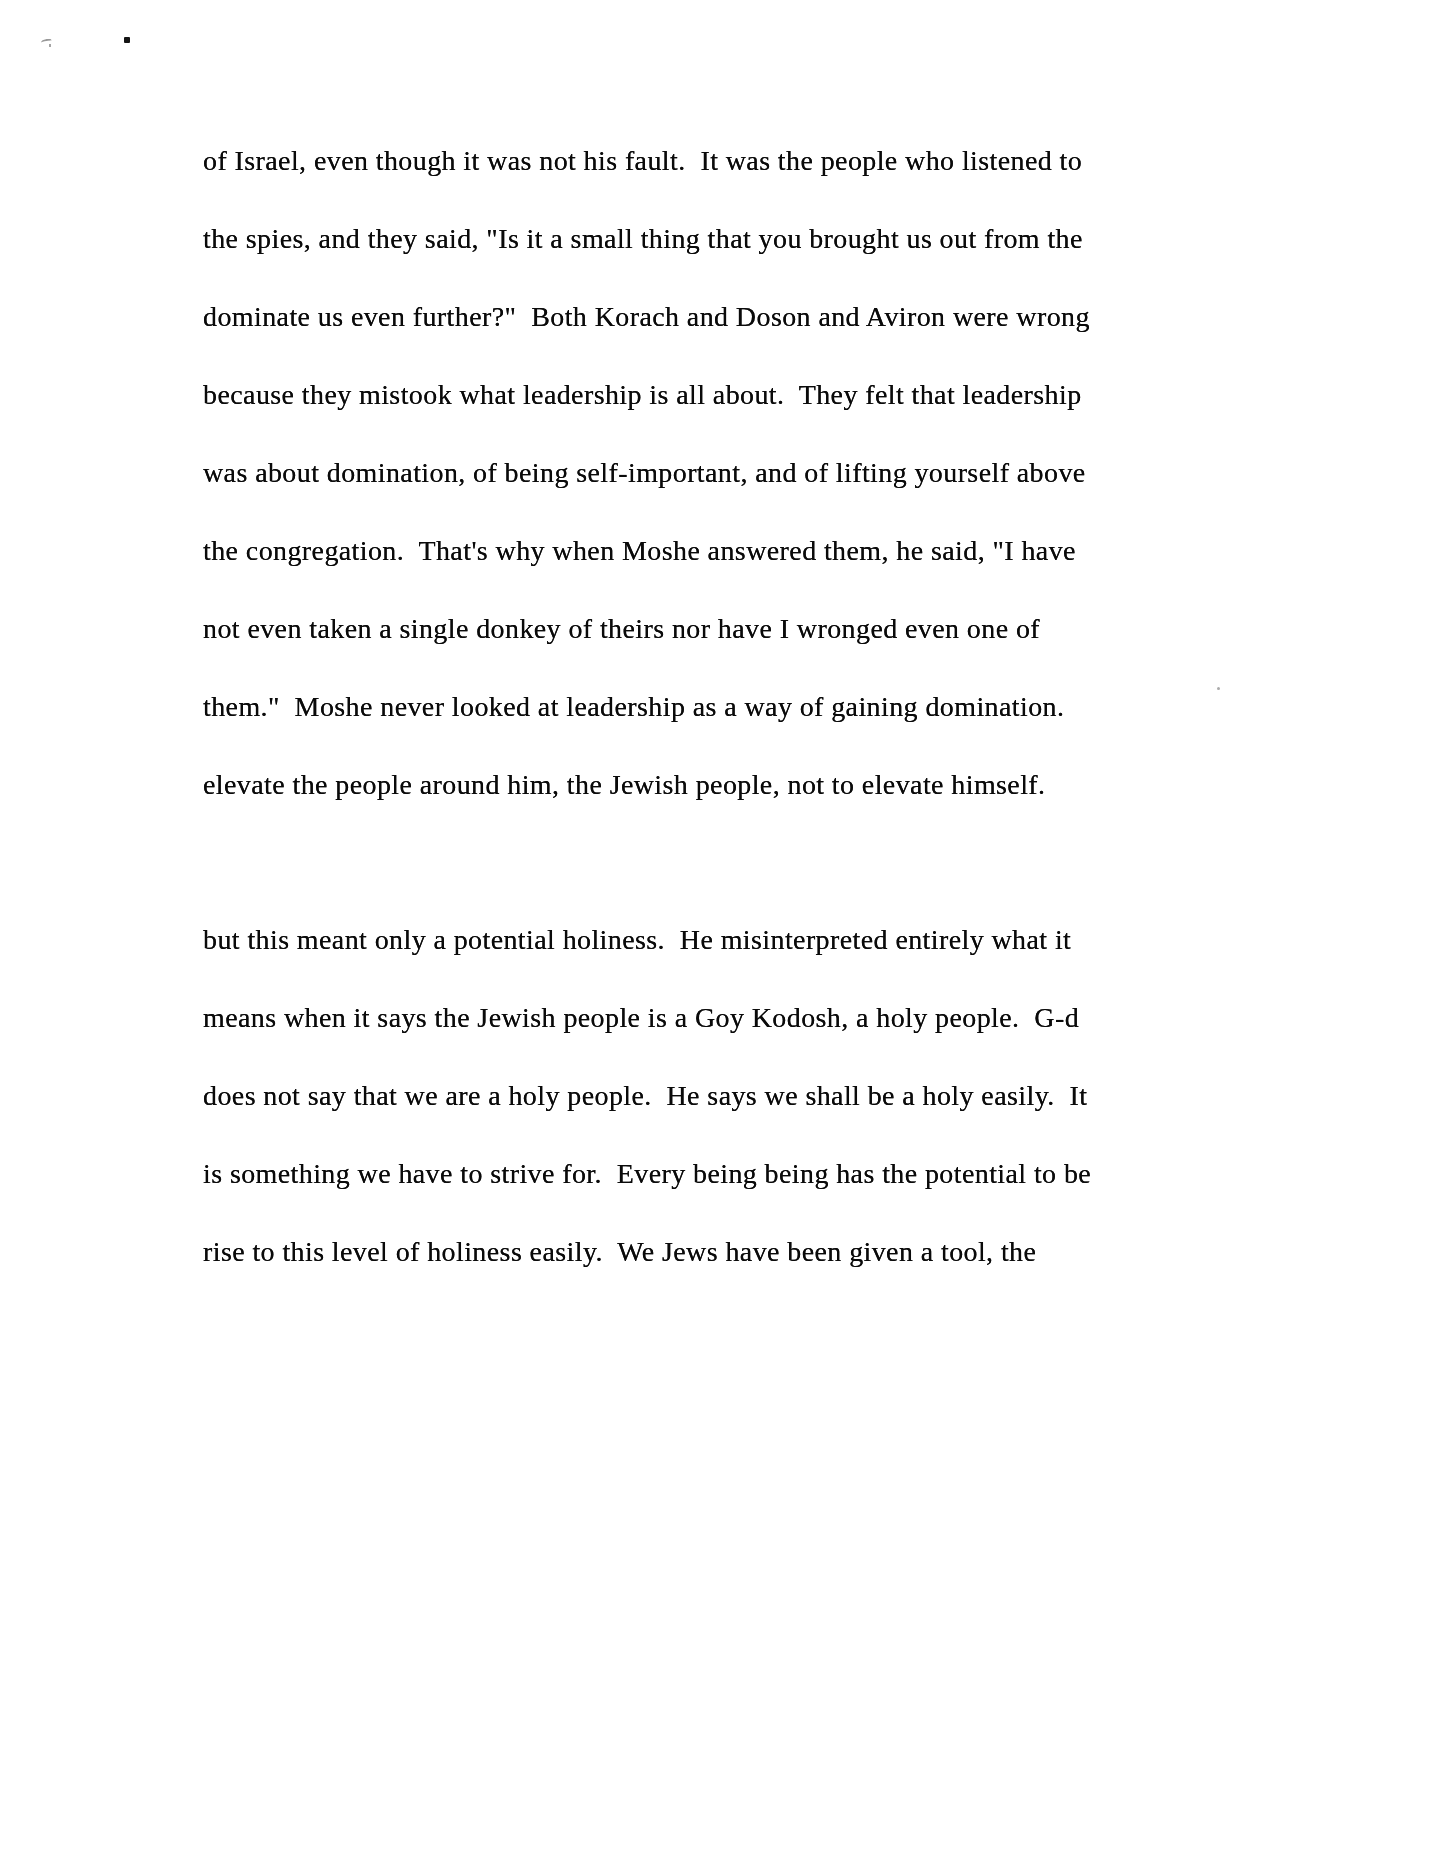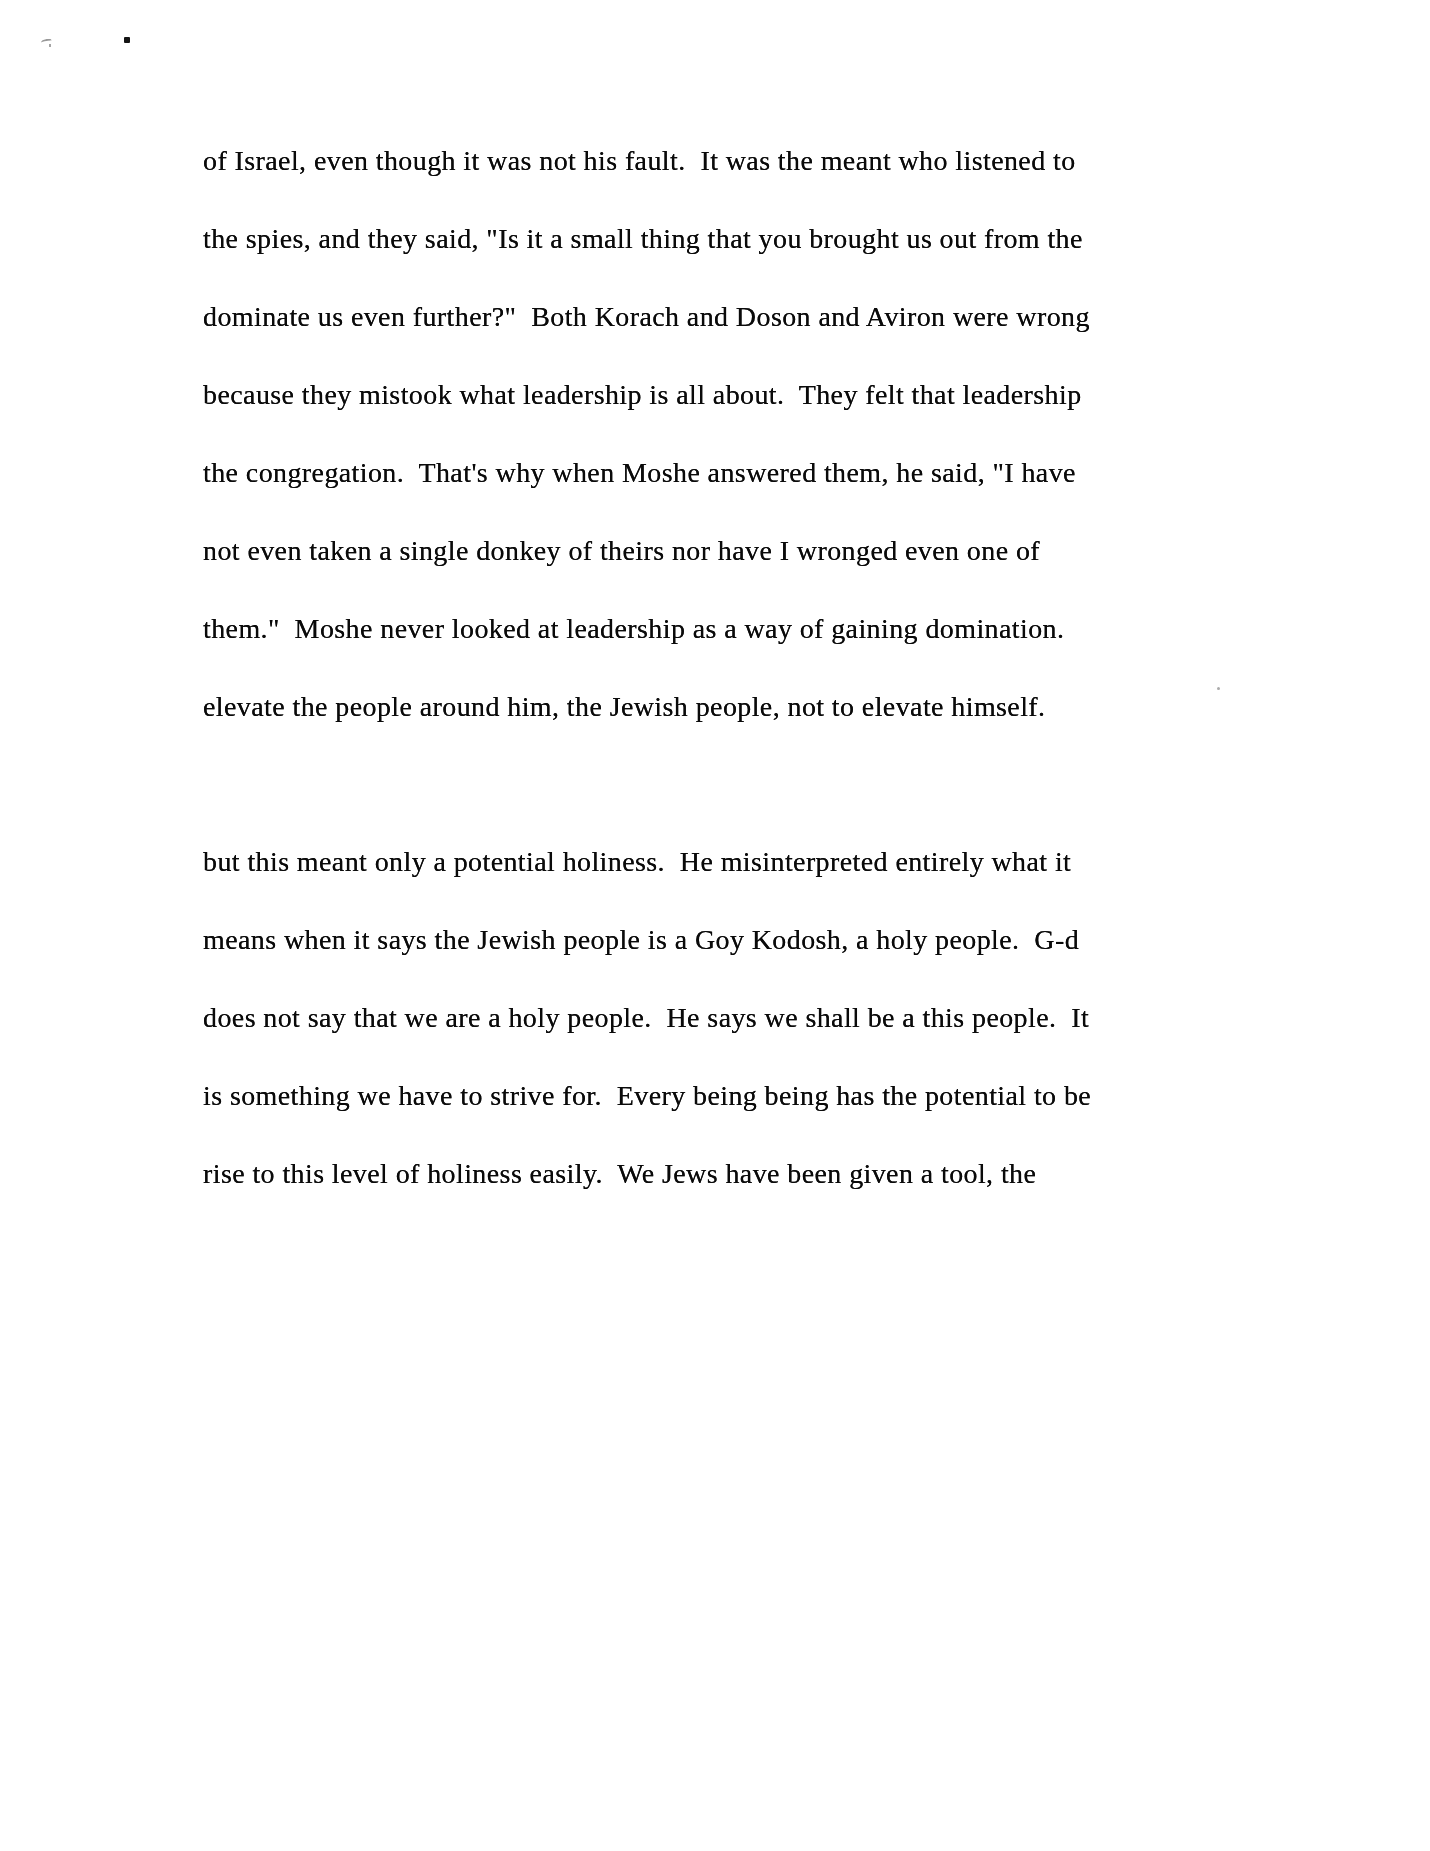"of Israel, even though it" div.line { text: meant -> people }
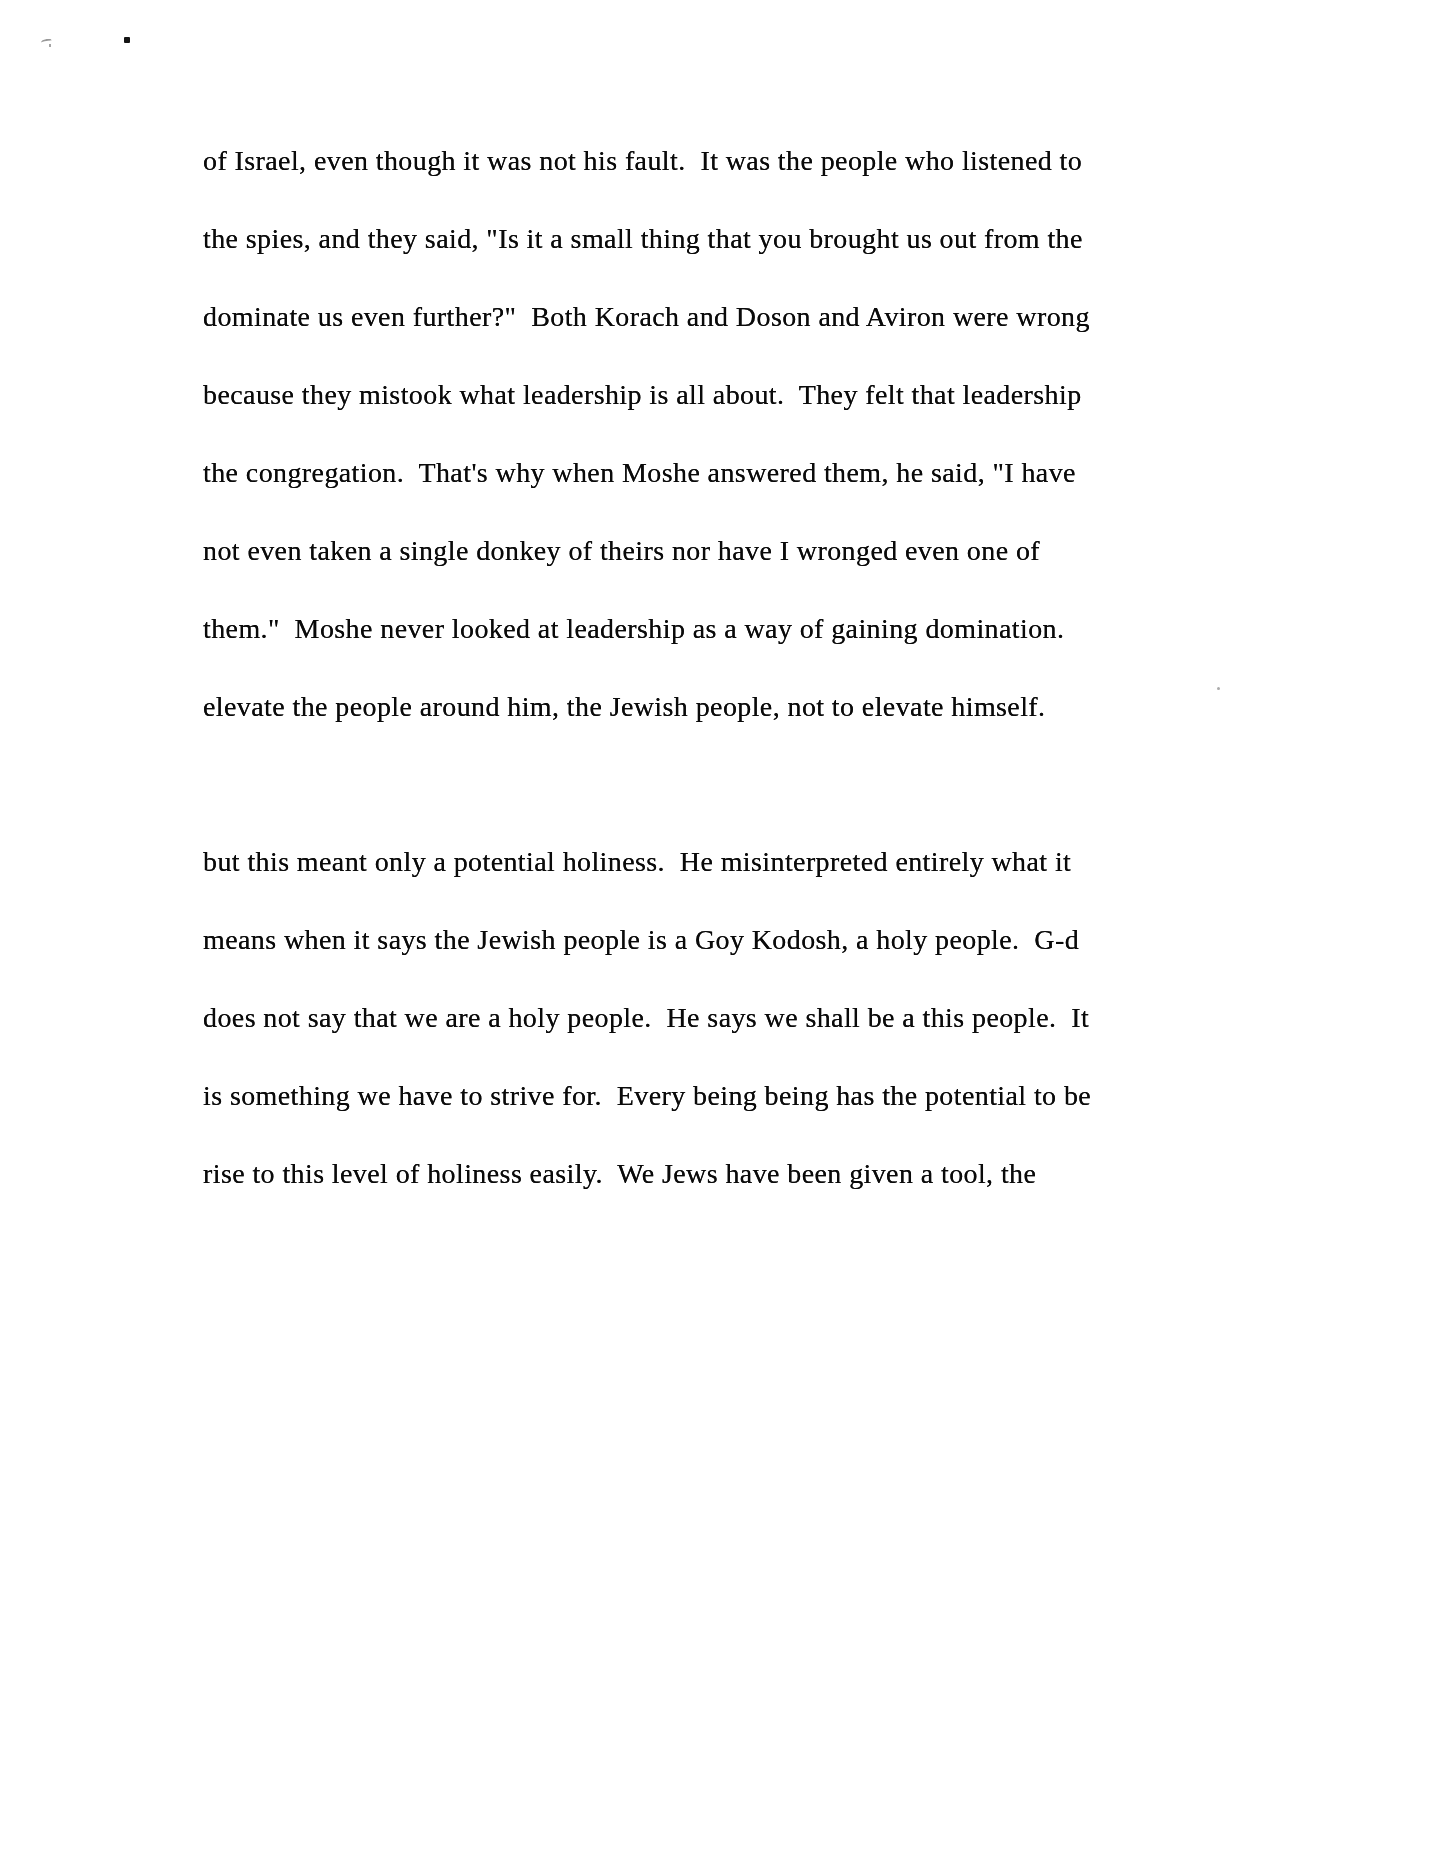"was about domination, of being" div.line { html: none -> <div>was about domination, of being self-important, and of lifting yourself above</div> }
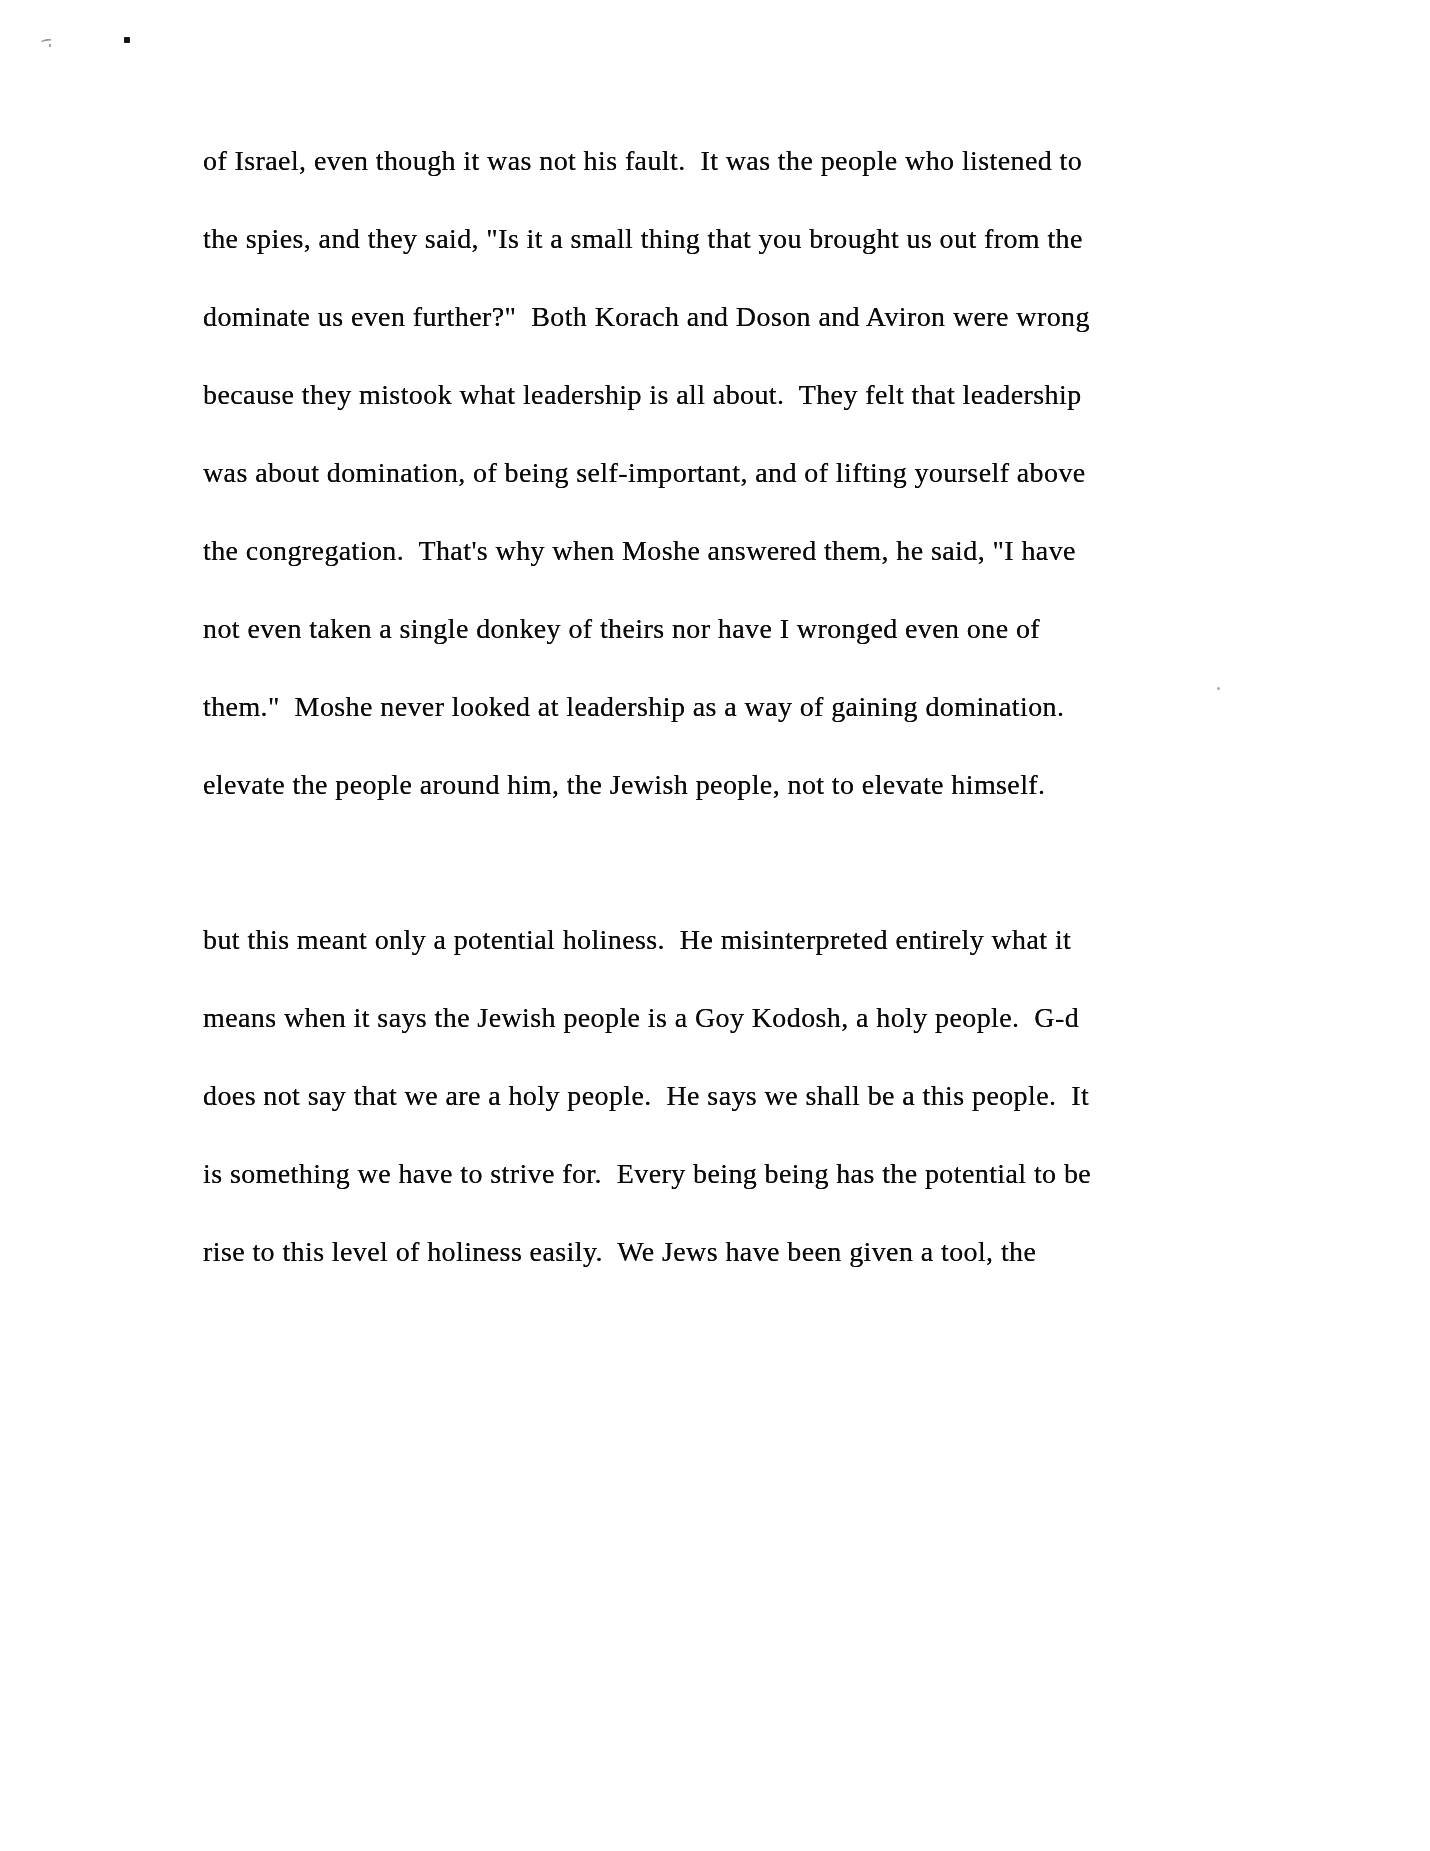"does not say that we" div.line { text: this people -> holy easily }
